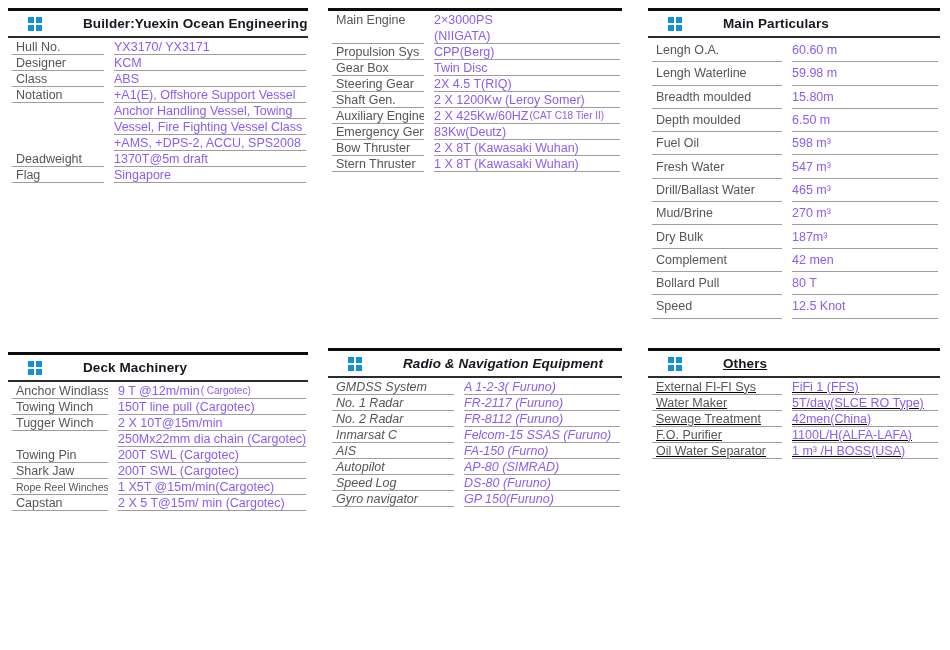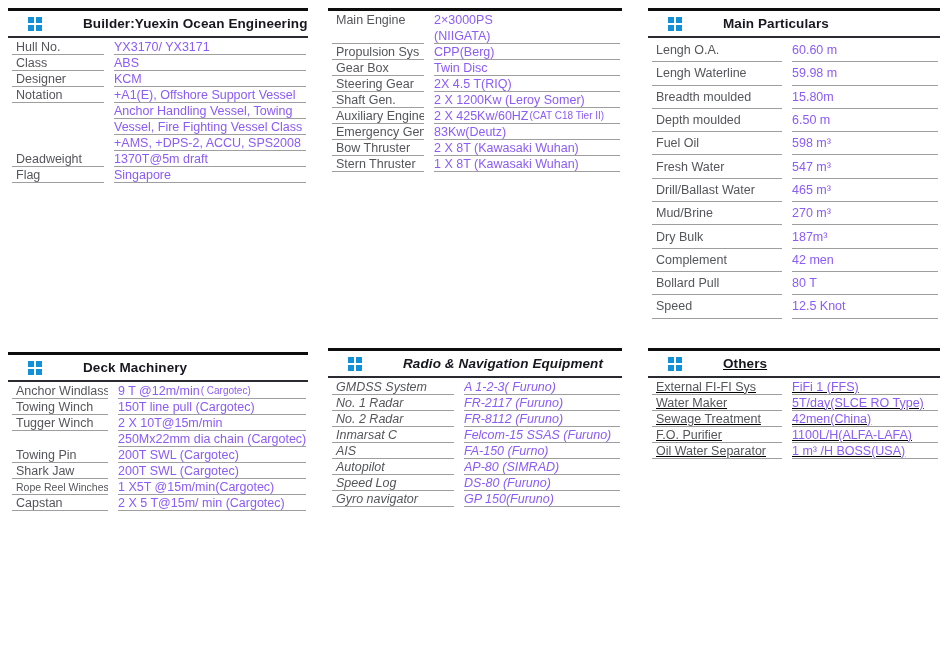"Class" div.row { order: before "Designer" -> after "Designer" }
